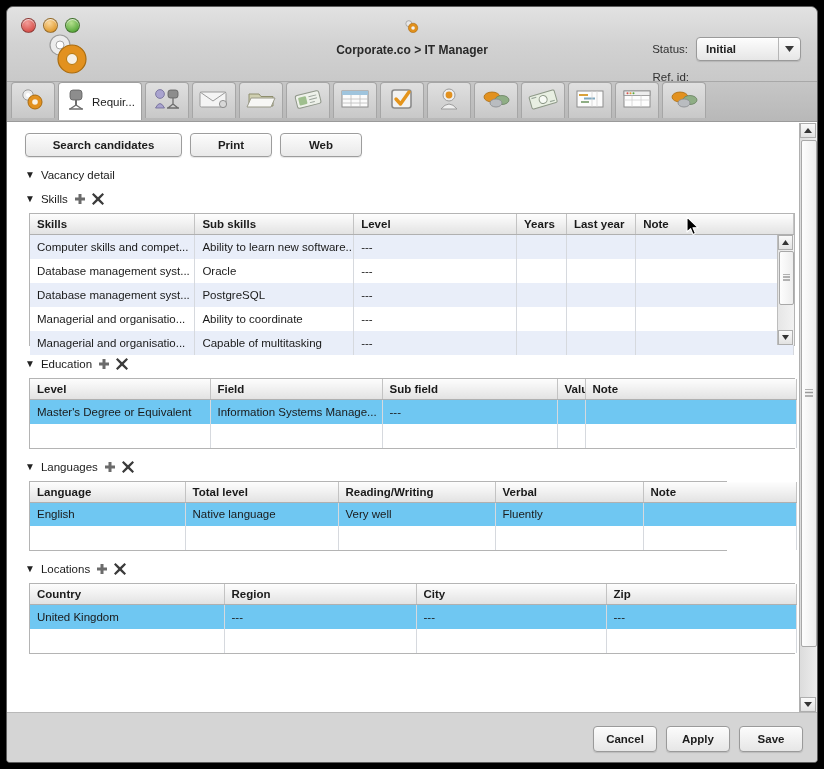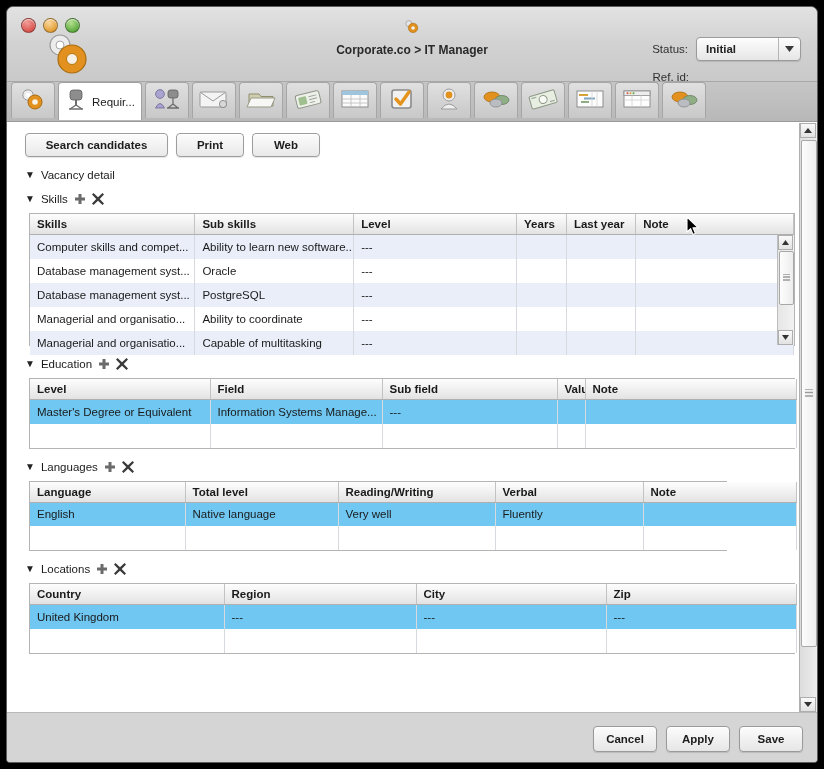"Search candidates" .btn { padding: 0 8px -> 0 15px }
